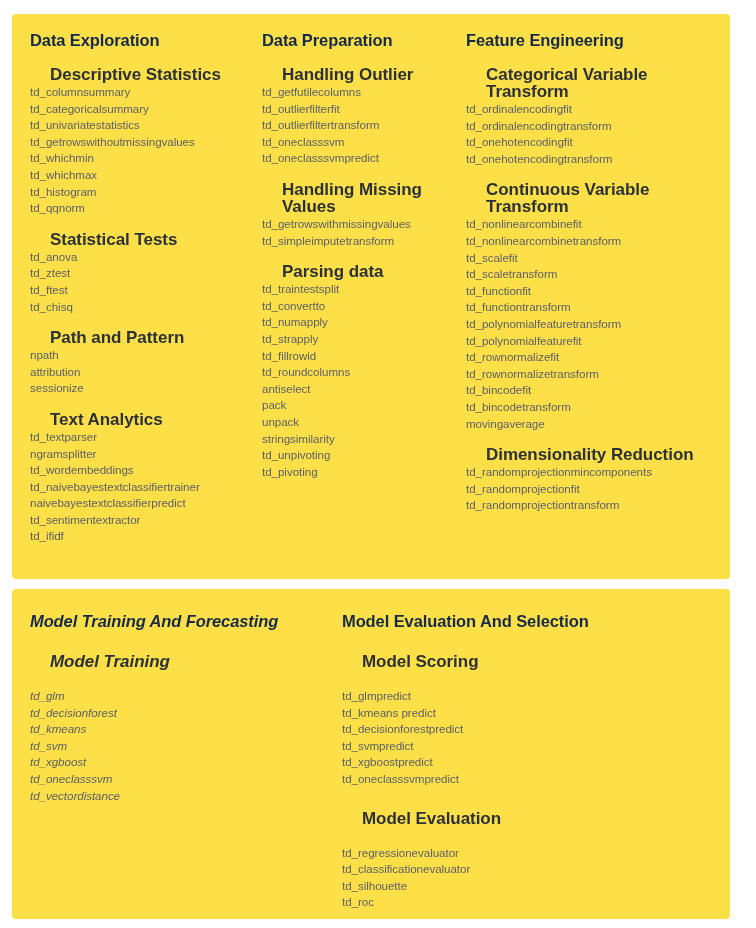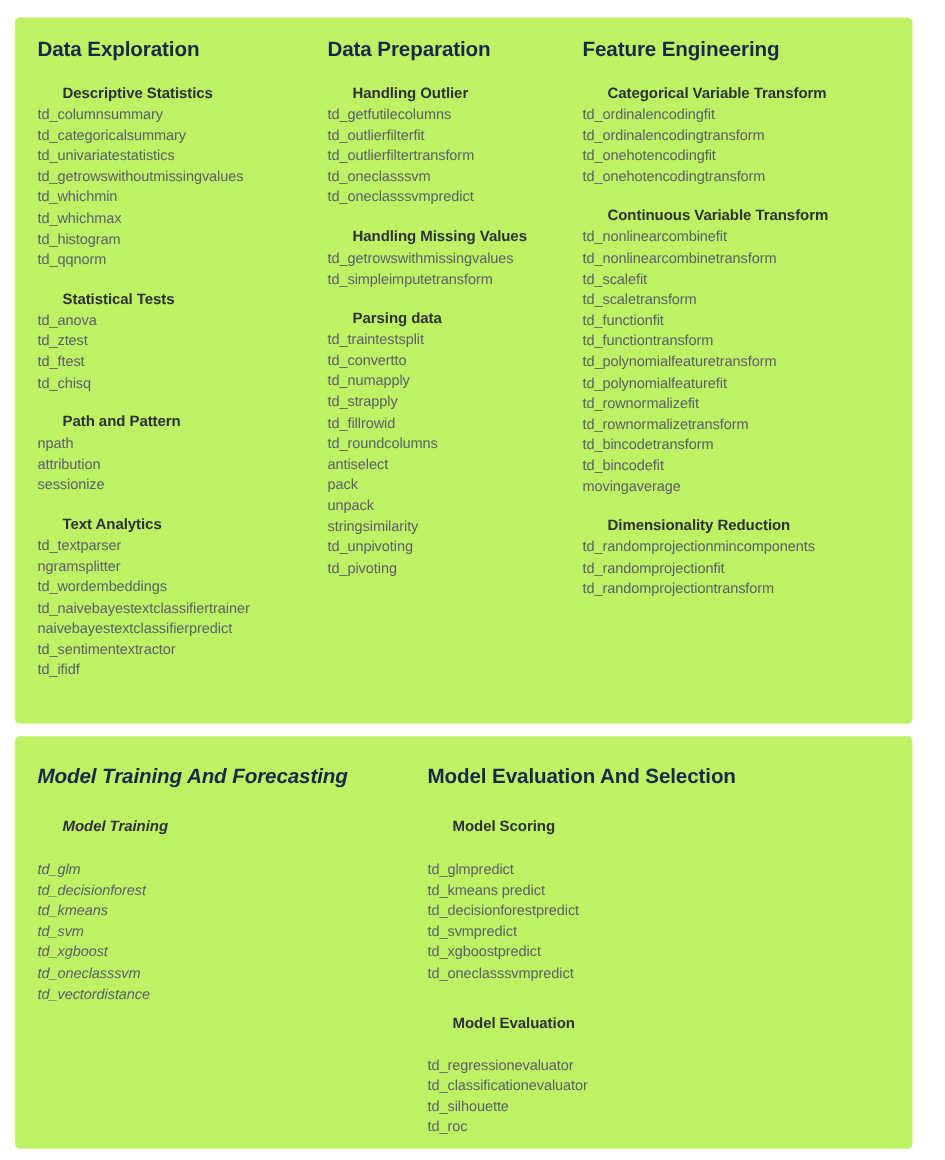"Data Exploration" .card { background: #bef264 -> #fde047 }
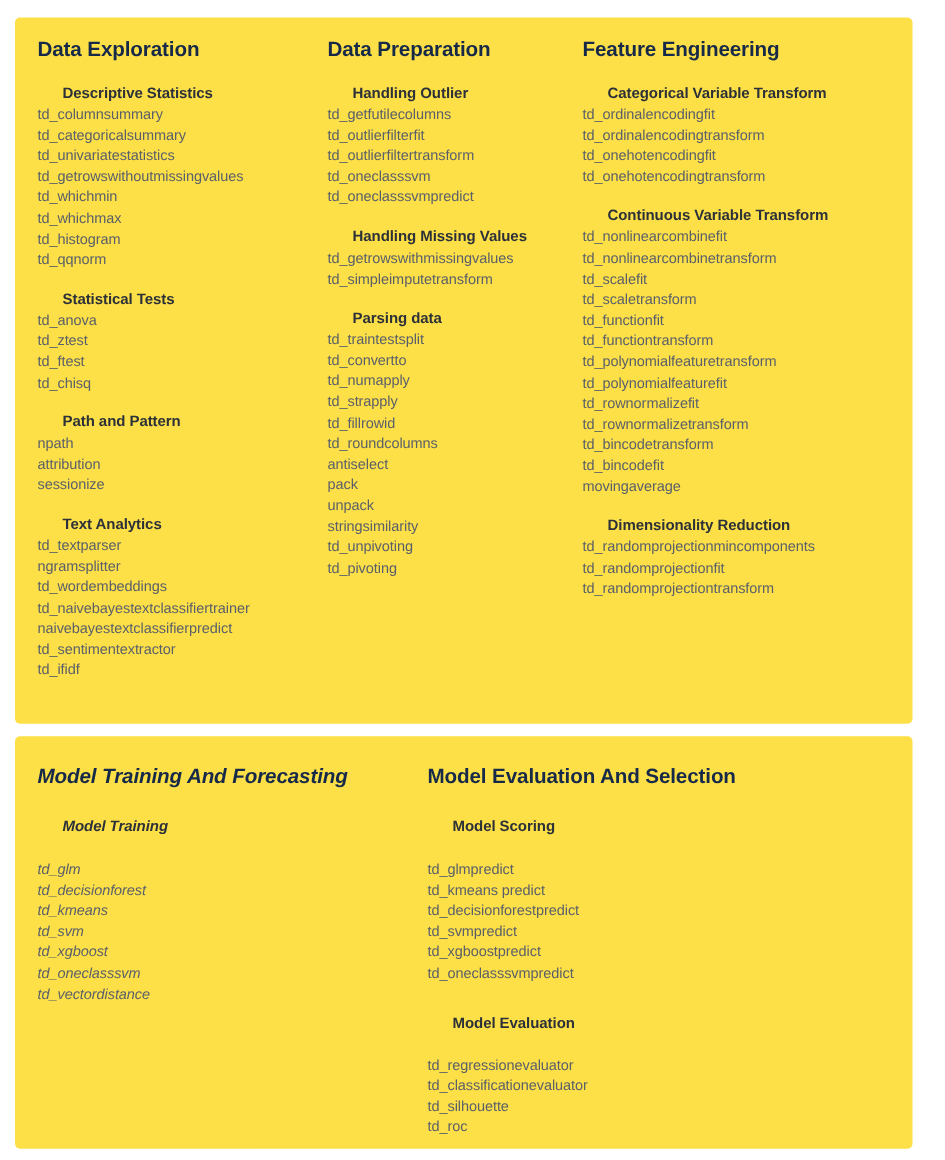"Descriptive Statistics" .group-title { font-size: 12px -> 17px }
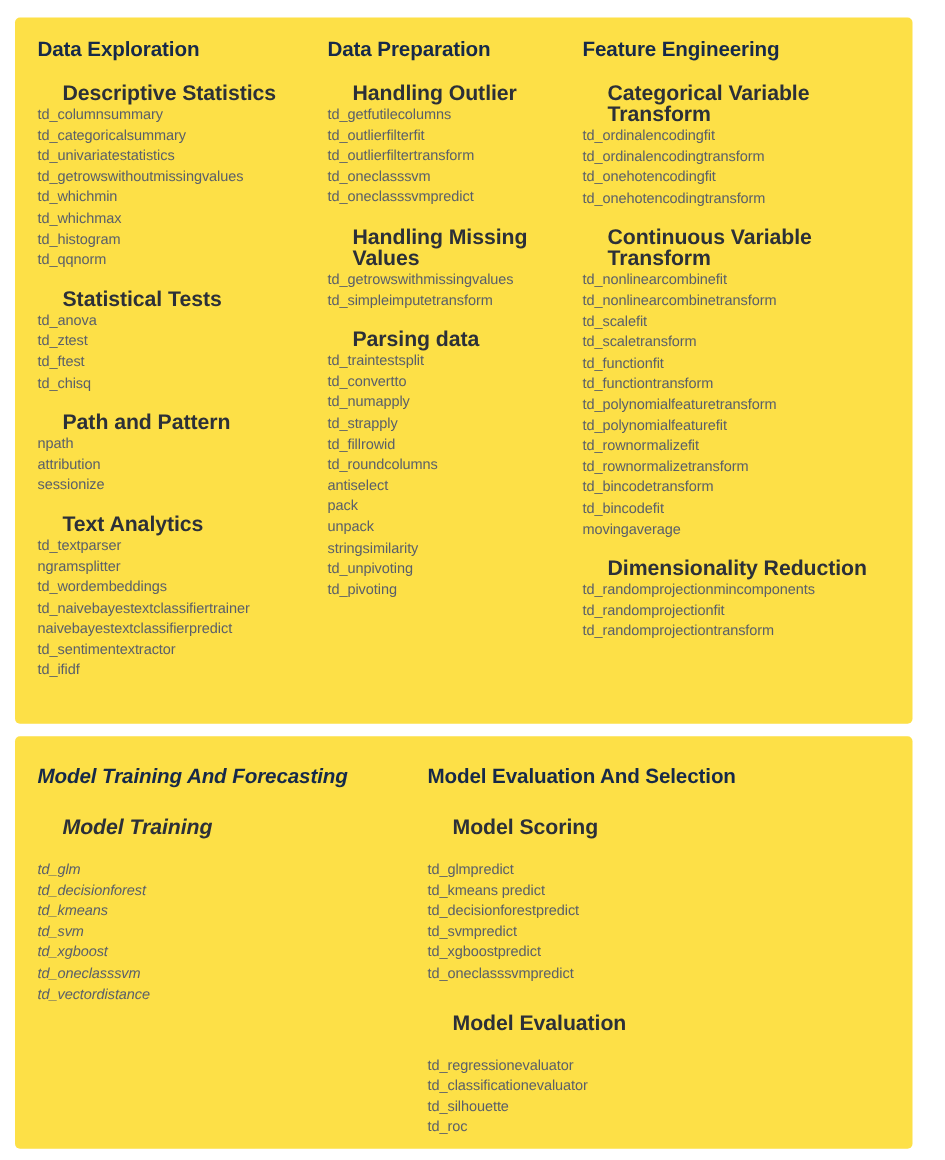"td_bincodetransform" li.fn-item { order: before "td_bincodefit" -> after "td_bincodefit" }
